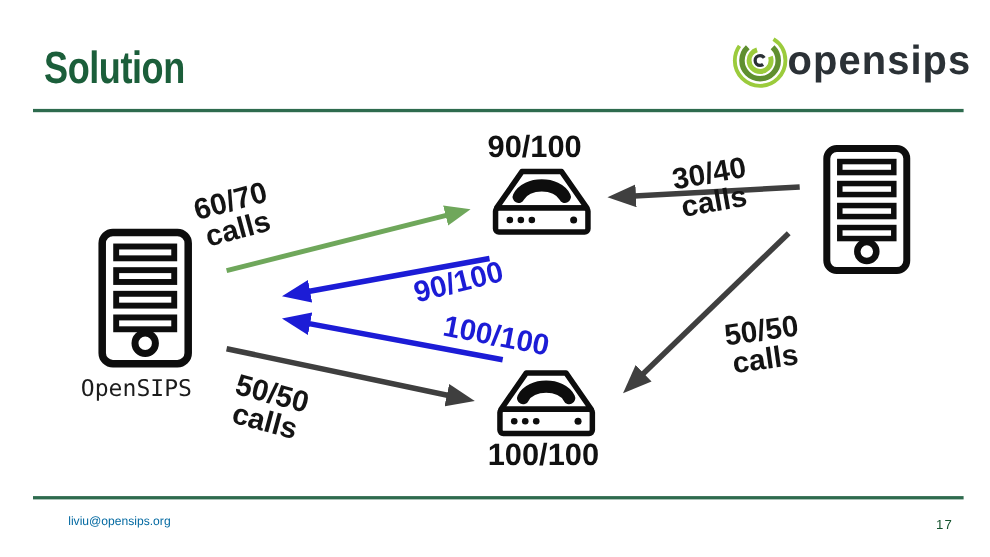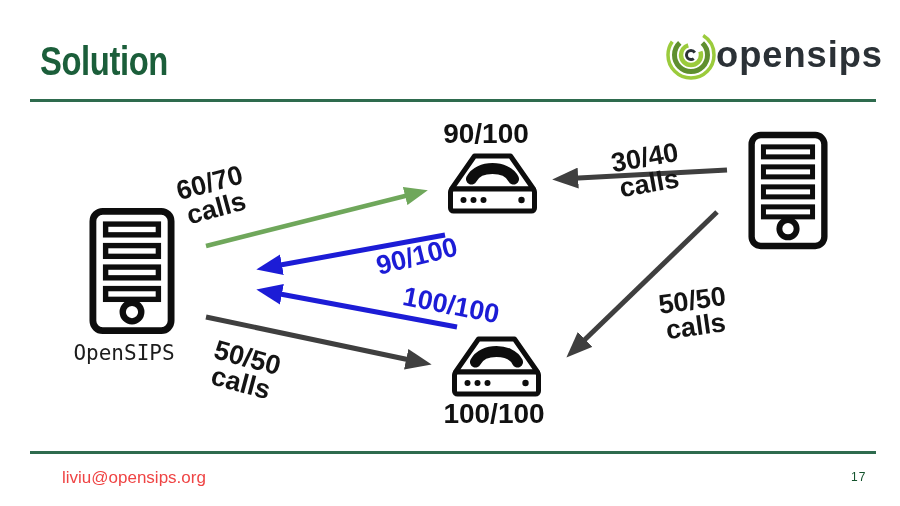"liviu@opensips.org" .footer-left { color: #ef4444 -> #0369a1; font-size: 17px -> 11px }
